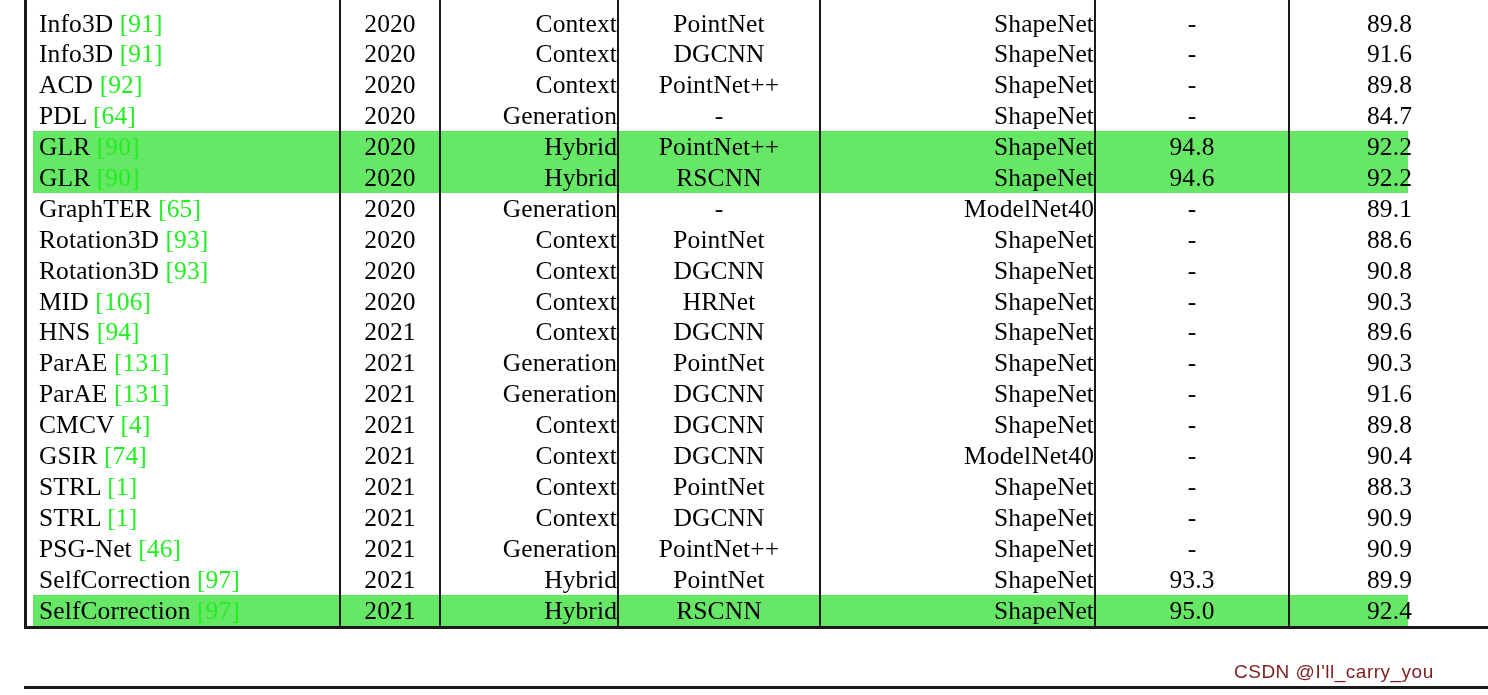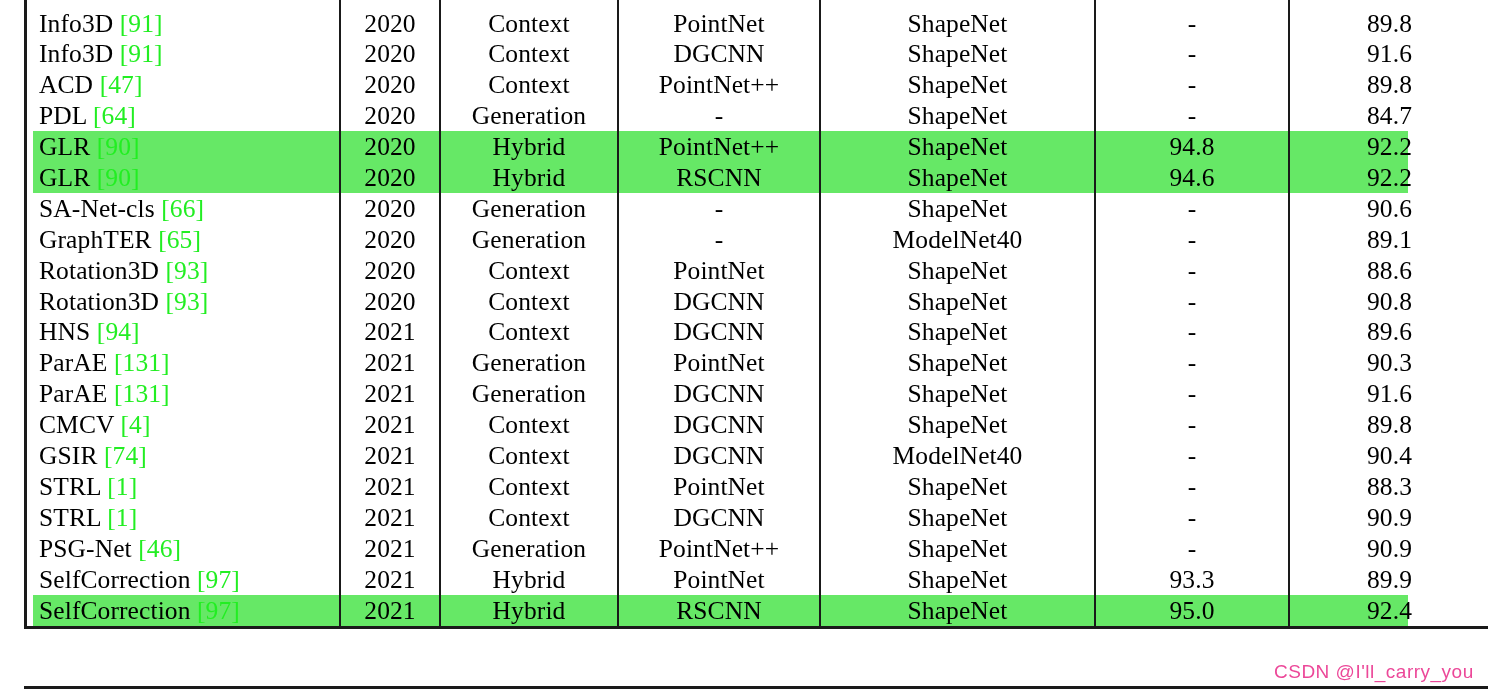"Context" td.c2 { text-align: none -> right }
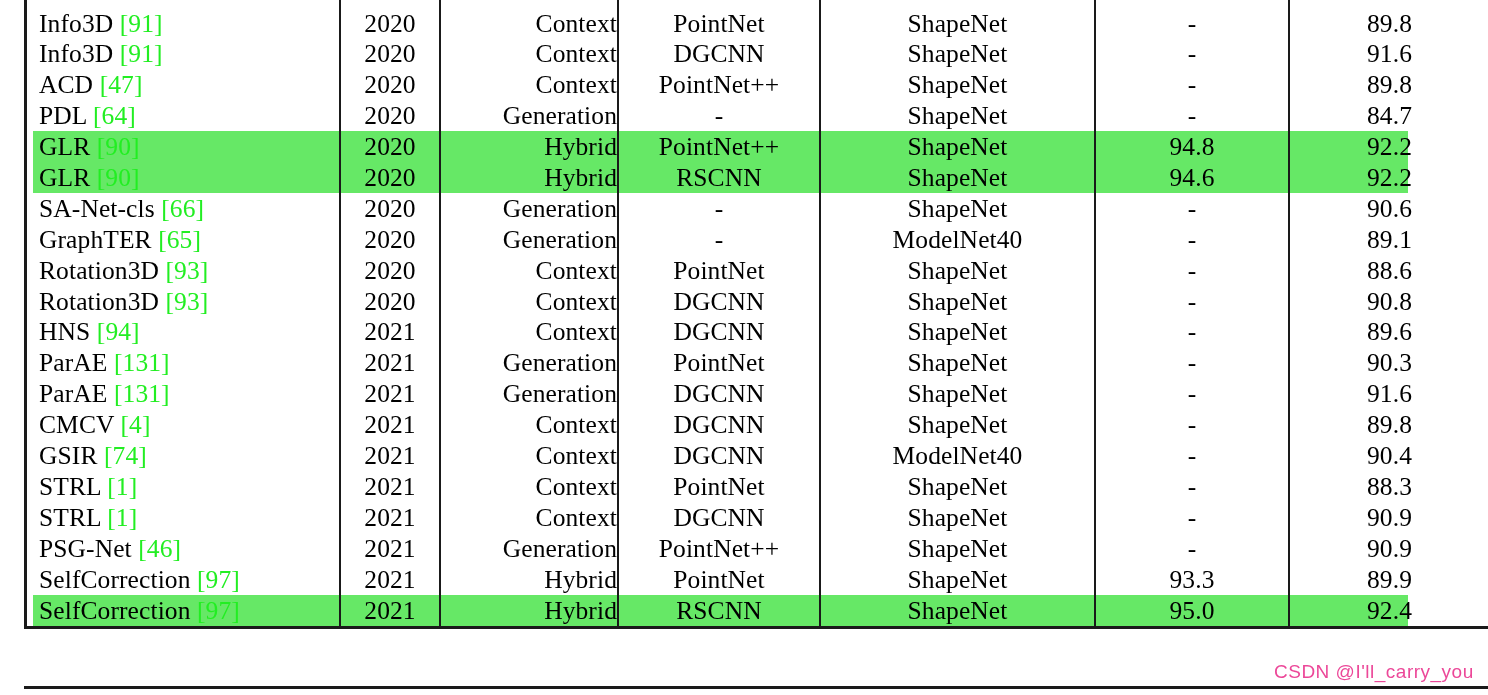"ShapeNet" td.c4 { text-align: none -> right }
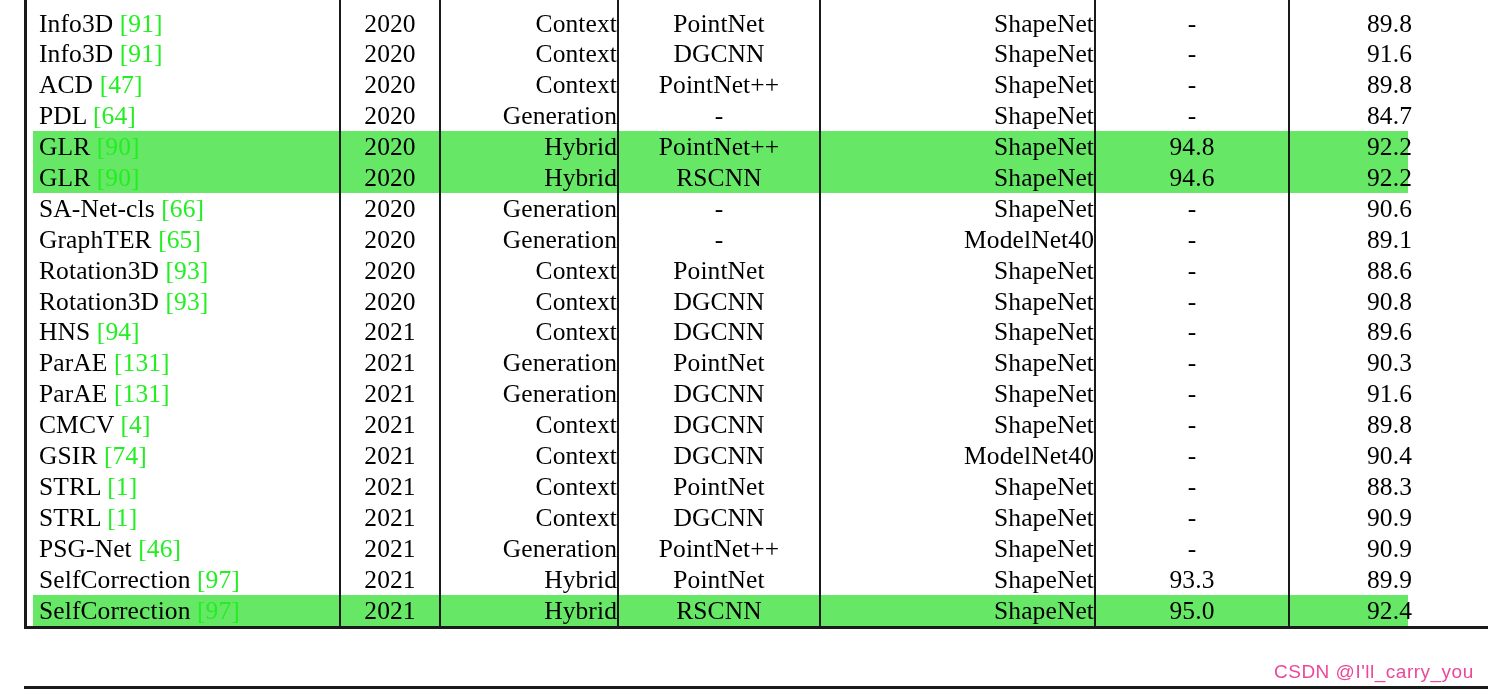"[47]" span.cite { text: 47 -> 92 }
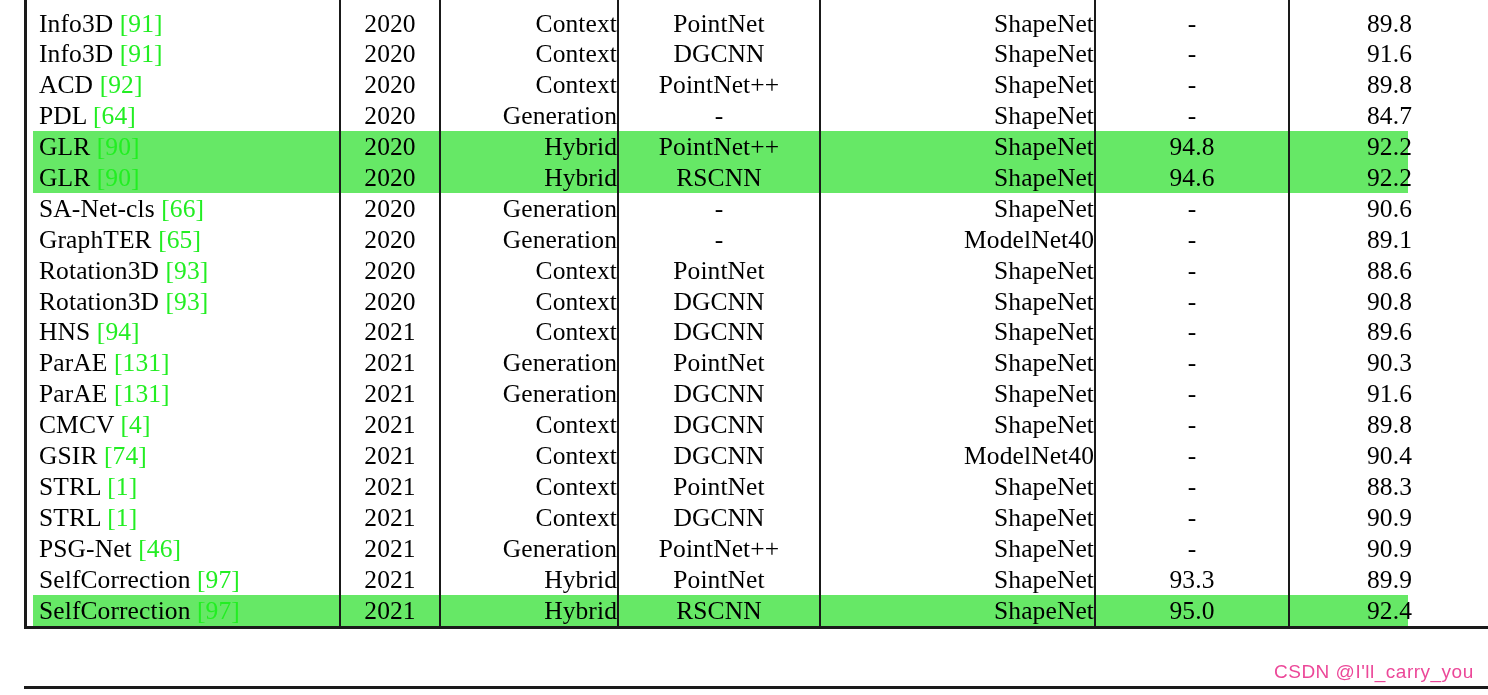"SA-Net-cls [66]" tr { html: <tr> <td>SA-Net-cls <span>[66]</span></td> <td>2020</td> <td>Generation</td> <td>-</td> <td>ShapeNet</td> <td>-</td> <td>90.6</td> </tr> -> none }
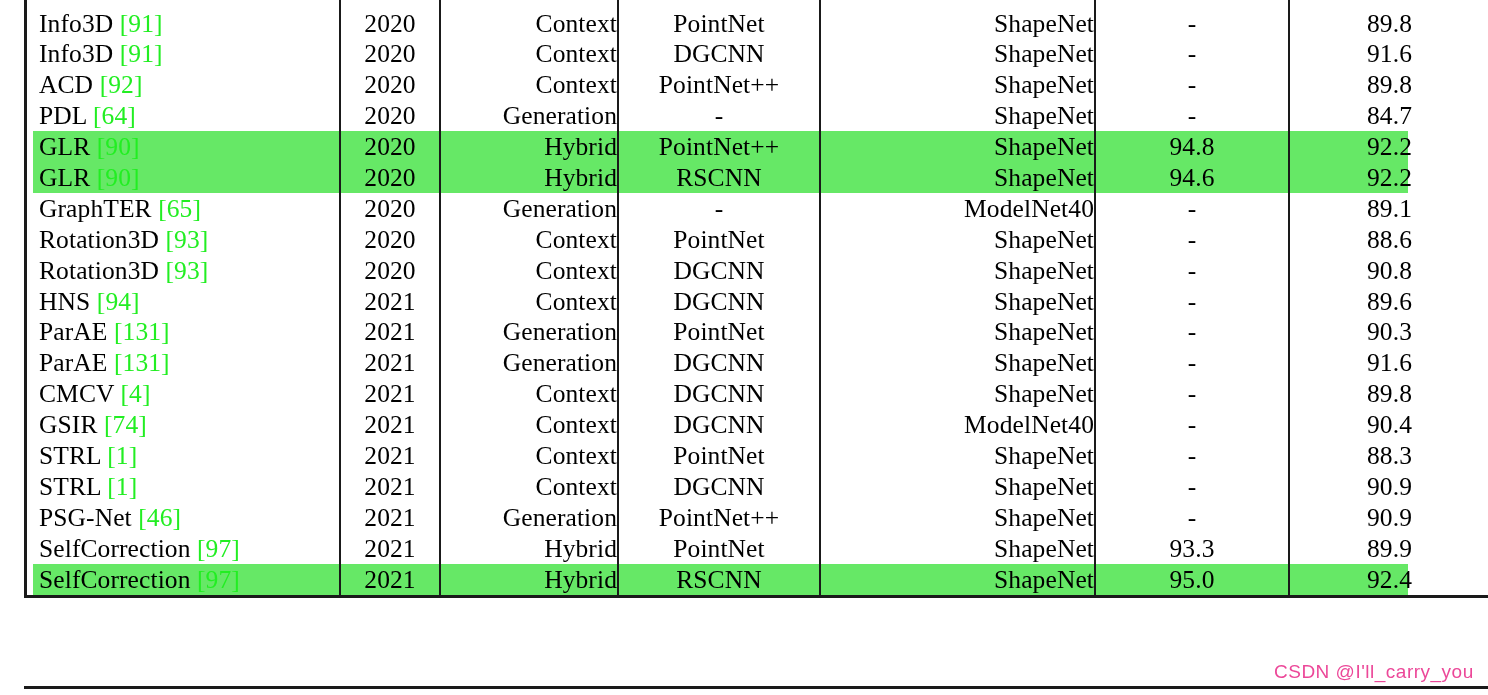"MID [106]" tr { html: none -> <tr> <td>MID <span>[106]</span></td> <td>2020</td> <td>Context</td> <td>HRNet</td> <td>ShapeNet</td> <td>-</td> <td>90.3</td> </tr> }
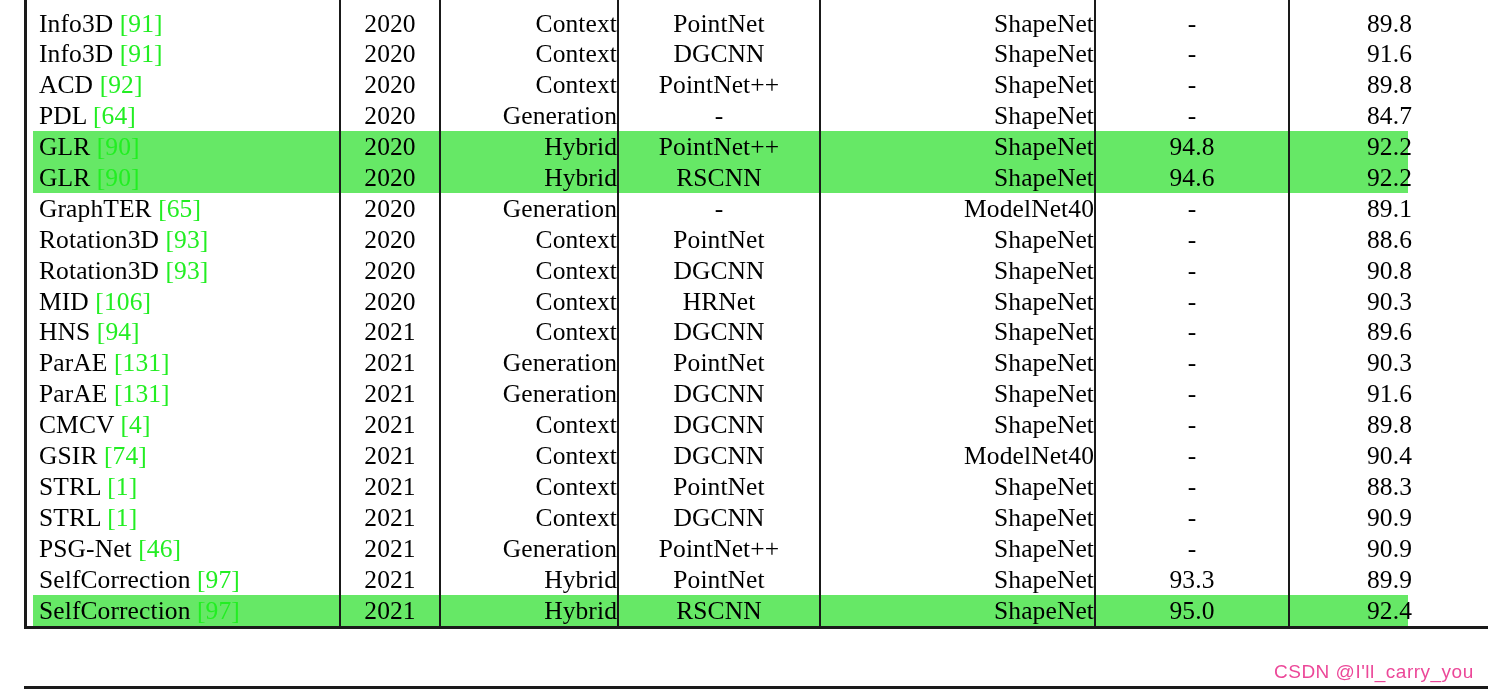"CSDN @I'll_carry_you" #watermark { color: #ec4899 -> #7f1d1d; left: 1262px -> 1222px }
